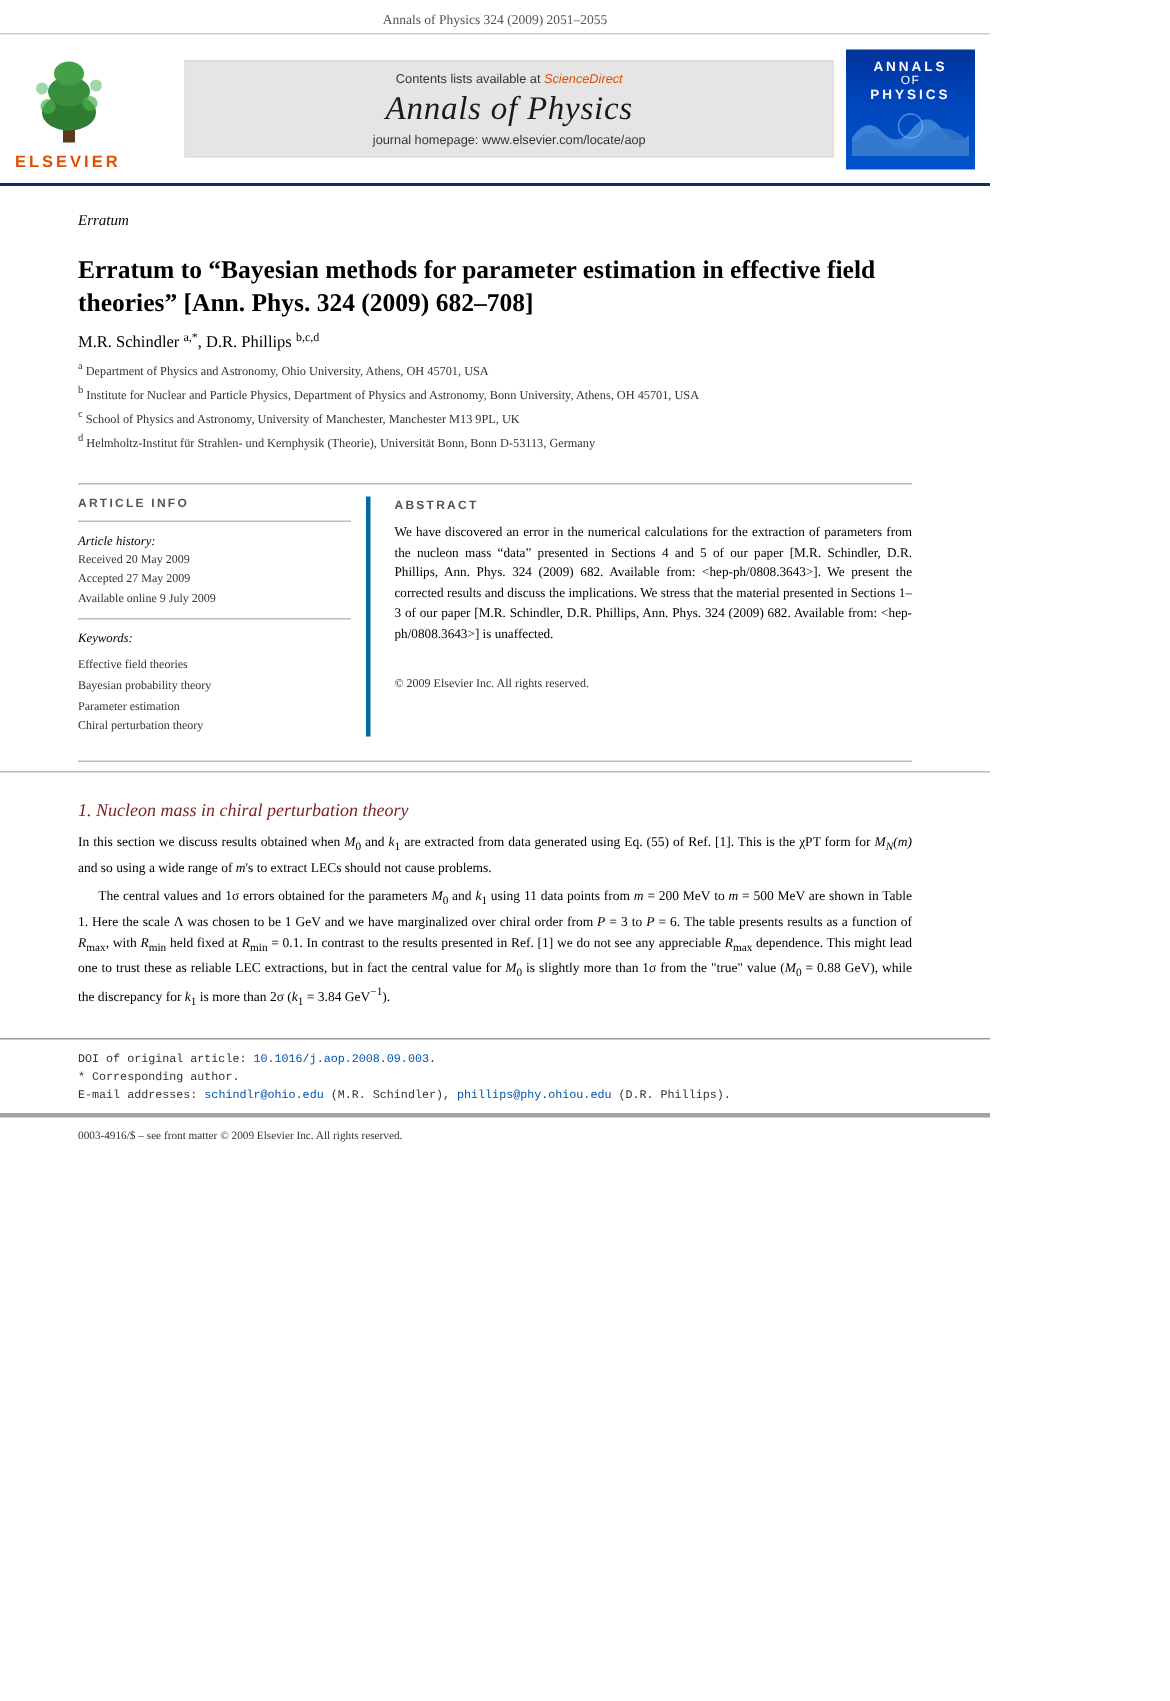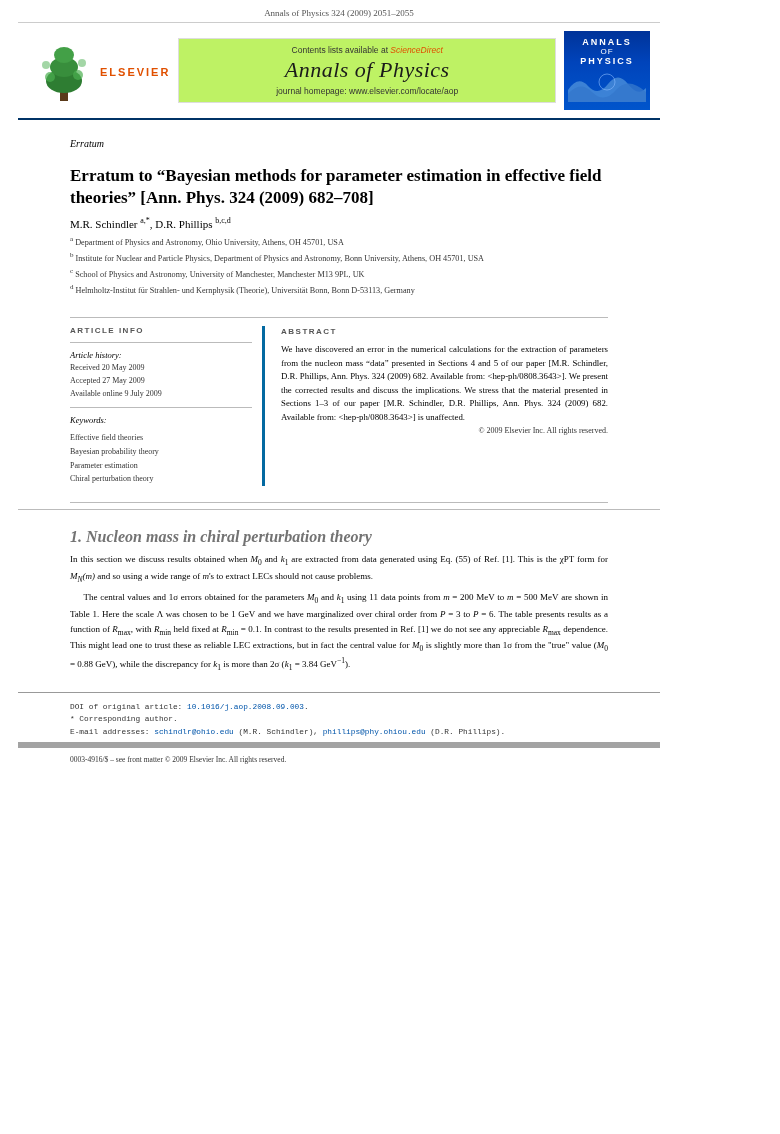"Annals of Physics 324 (2009)" .page { padding: 0 0 20px 18px -> 0 0 20px 0 }
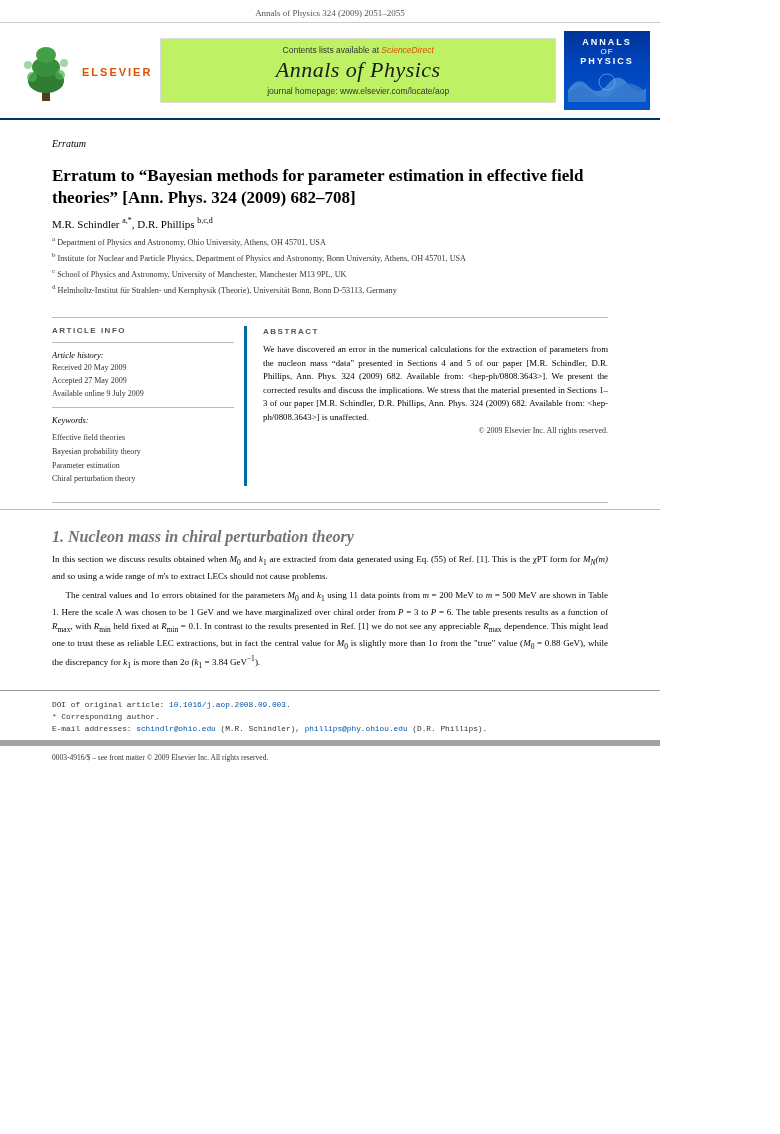"Contents lists available at" .journal-center { background: #bef264 -> #e5e5e5 }
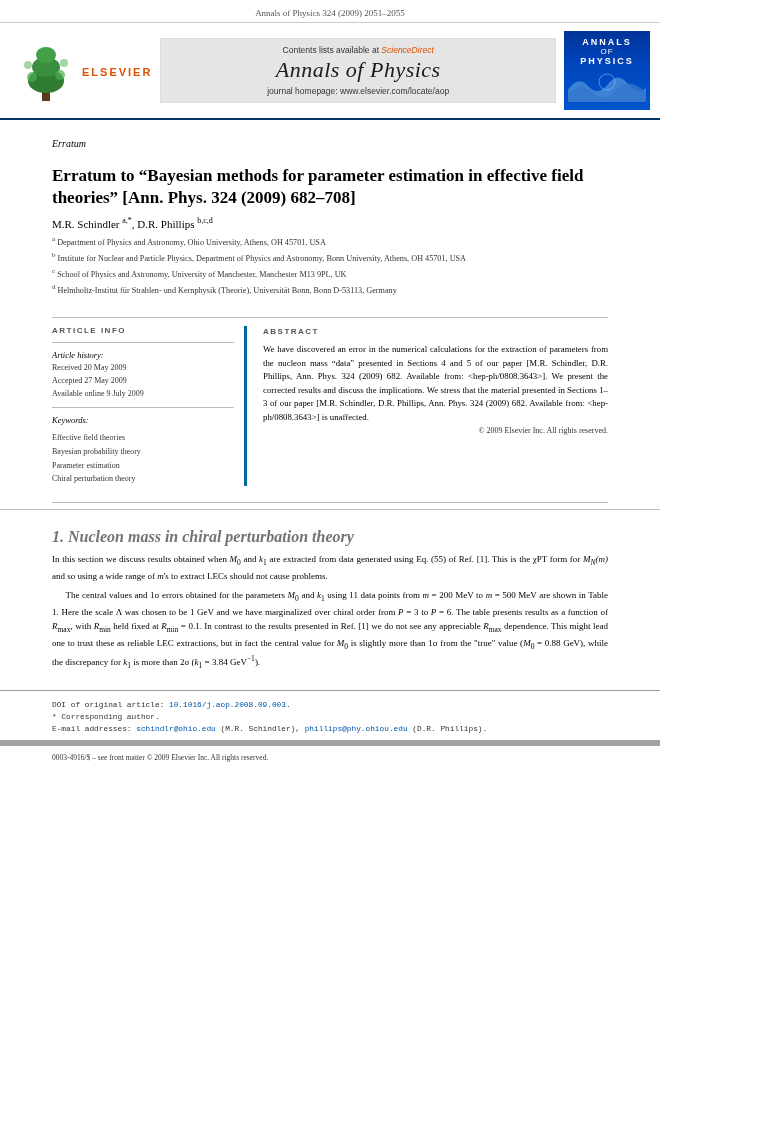"ELSEVIER" .elsevier-logo { align-items: center -> none; flex-direction: row -> column }
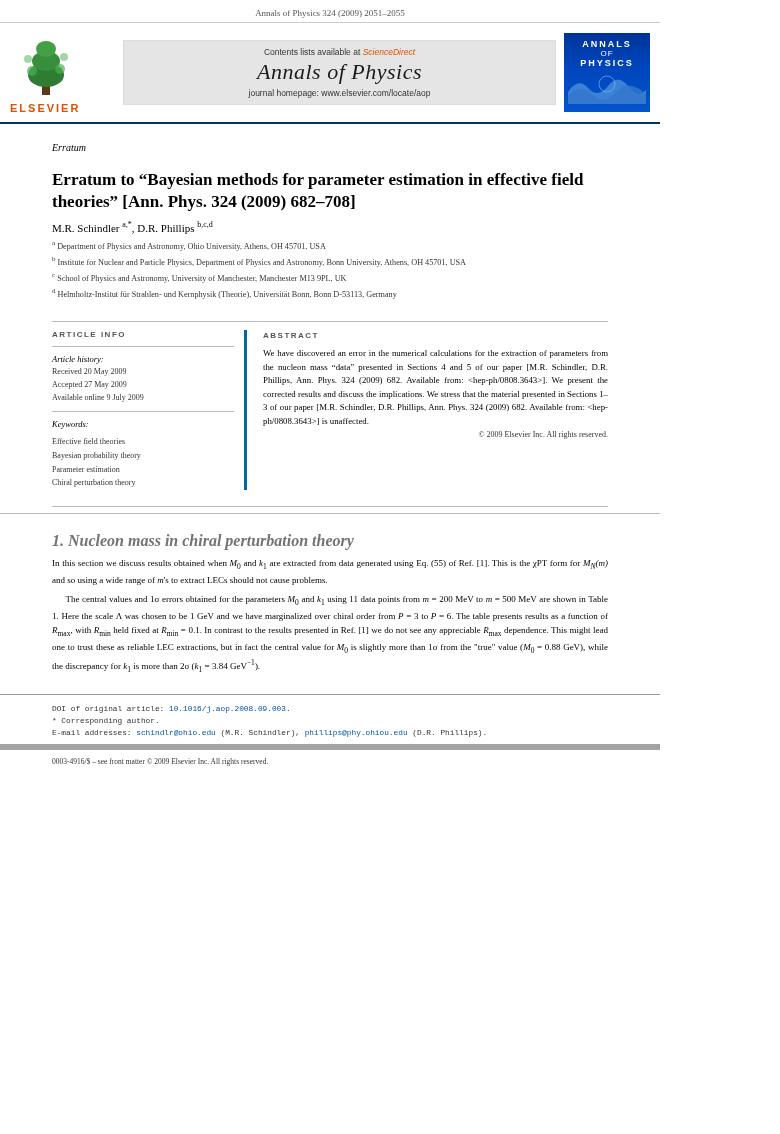"© 2009 Elsevier Inc. All" .copyright-line { margin-top: 0 -> 20px; text-align: right -> left }
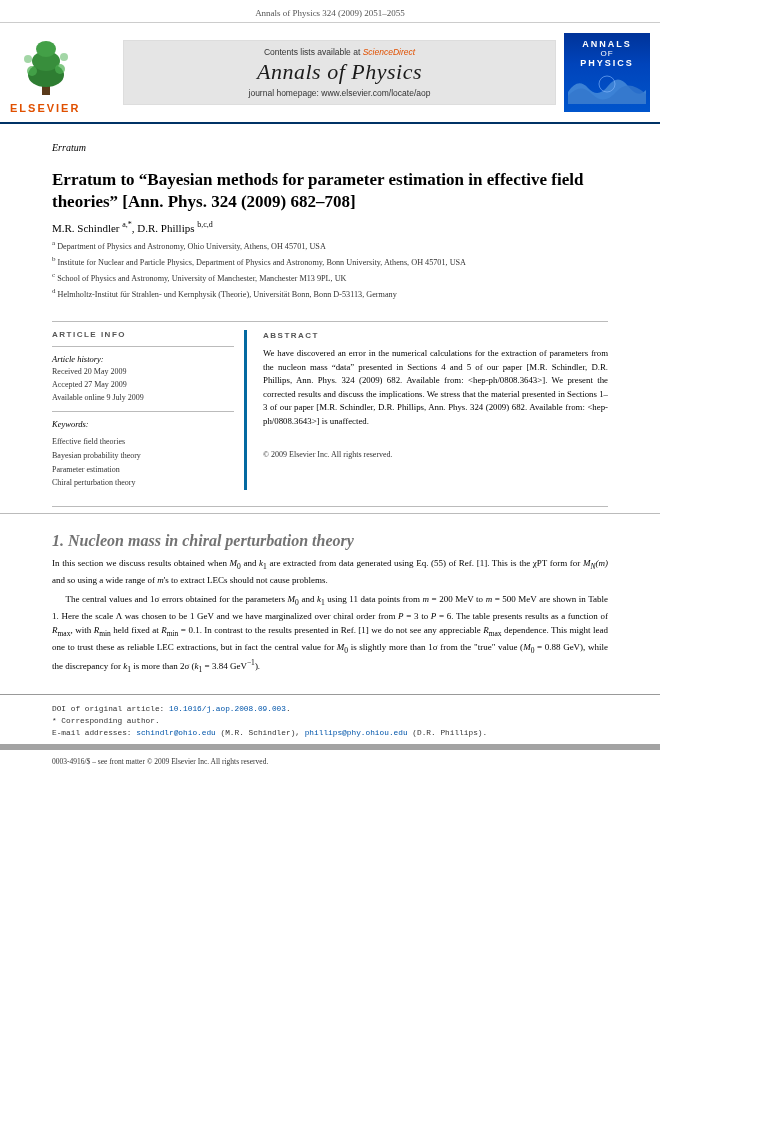"1. Nucleon mass in chiral" .section-title { color: #737373 -> #7f1d1d; font-size: 16px -> 12px; font-weight: bold -> normal }
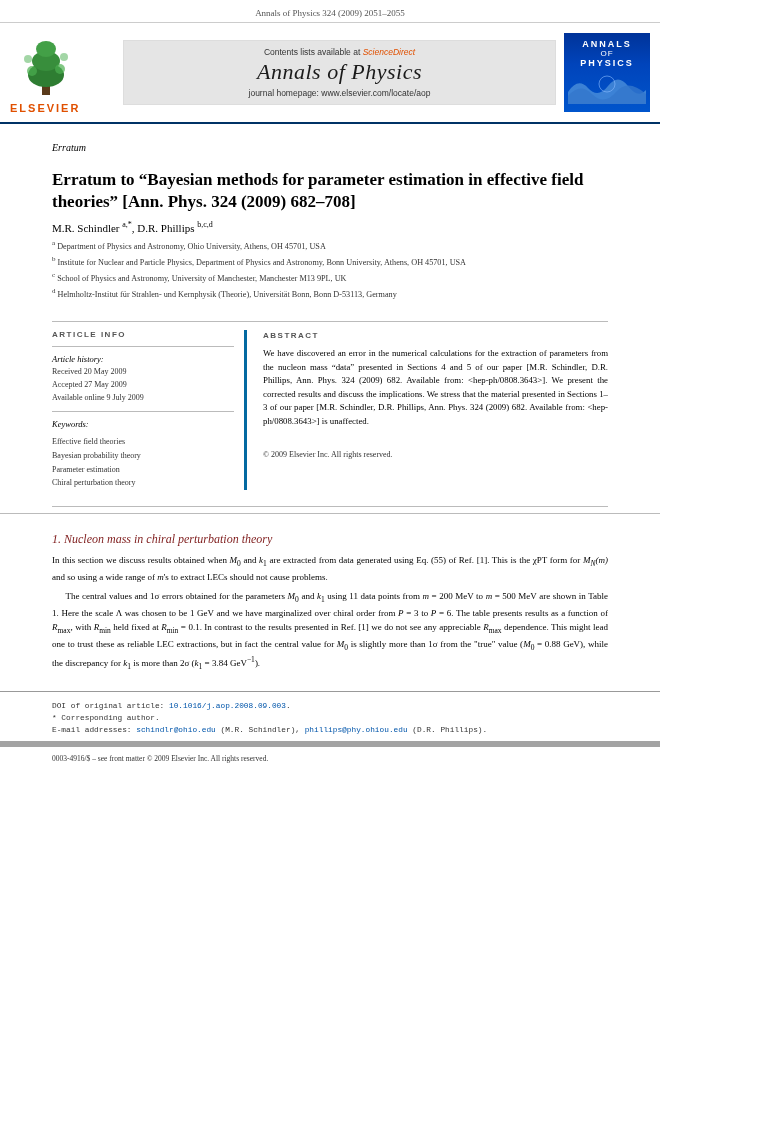"0003-4916/$ – see front matter" .bottom-bar { border-top: 6px solid #a3a3a3 -> 3px solid #a3a3a3 }
